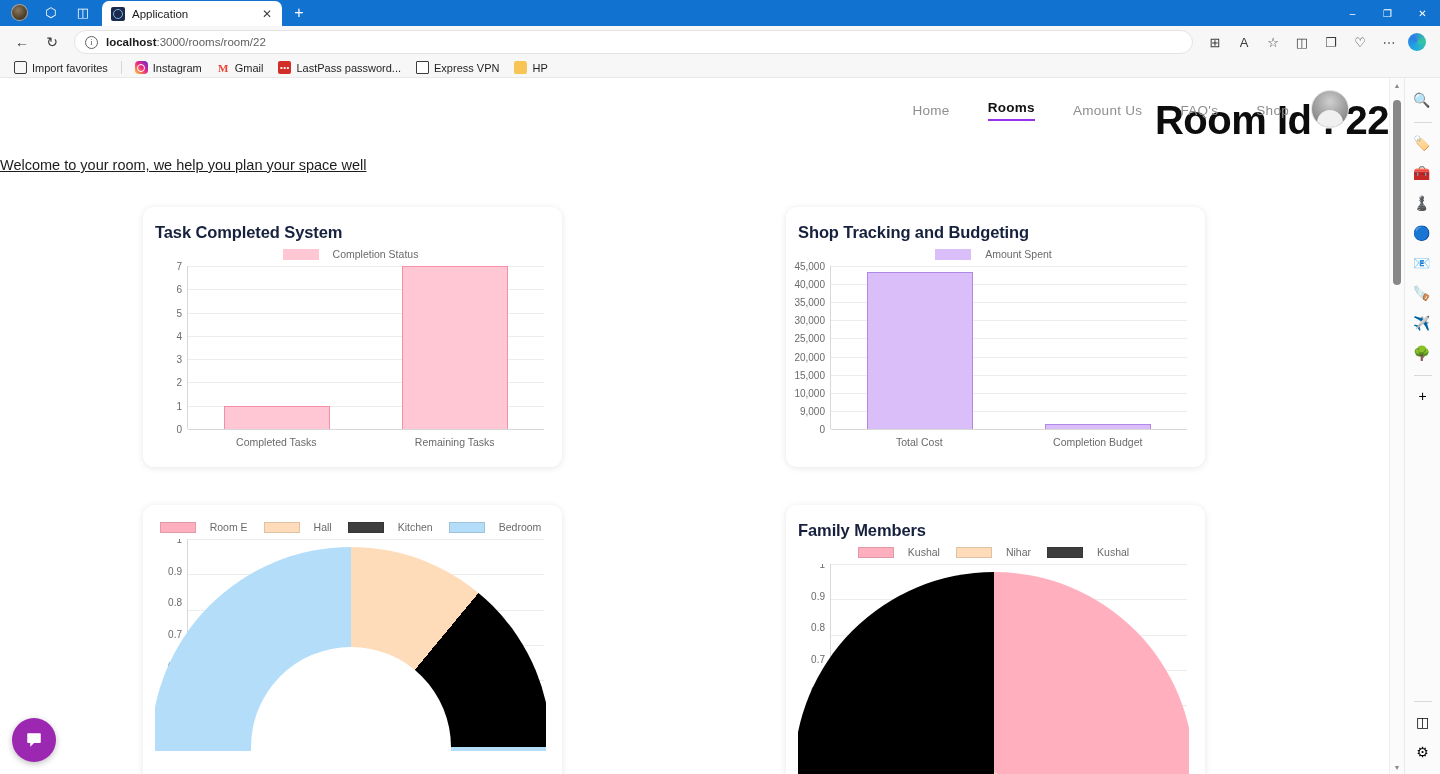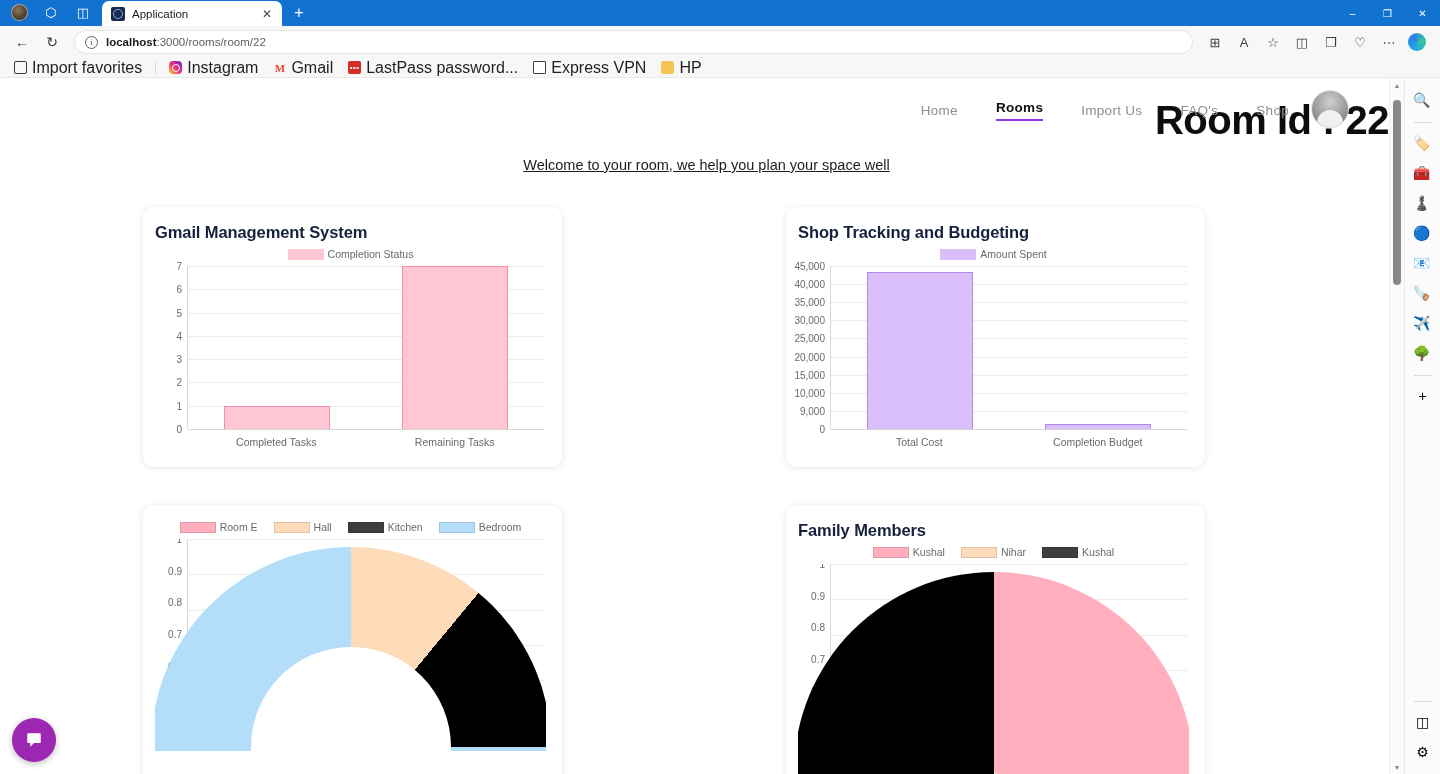"Import favorites" .bm-label { font-size: 16px -> 11px }
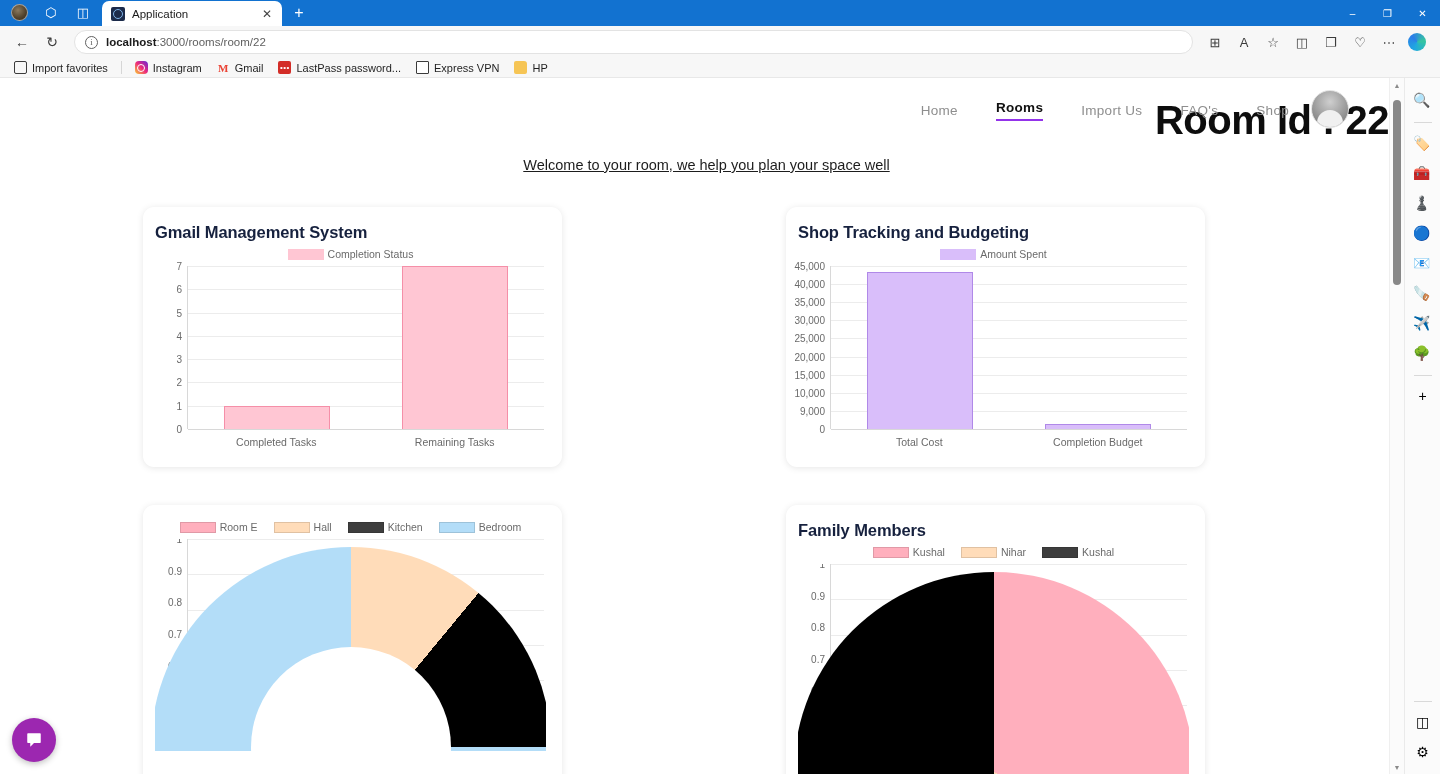"Import Us" div.nav-link { text: Import -> Amount }
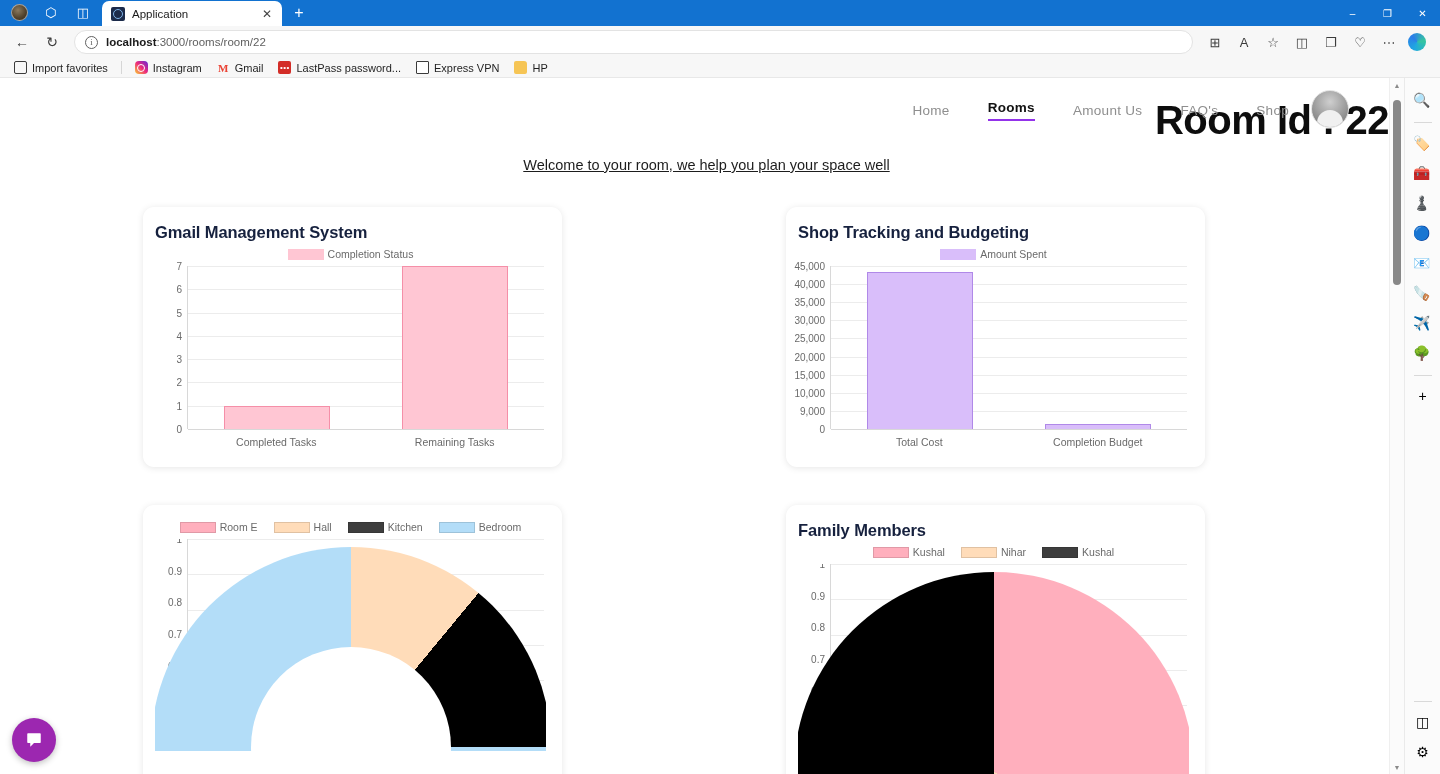"Welcome to your room, we" .page-sub { padding-left: 24px -> none; text-align: center -> none }
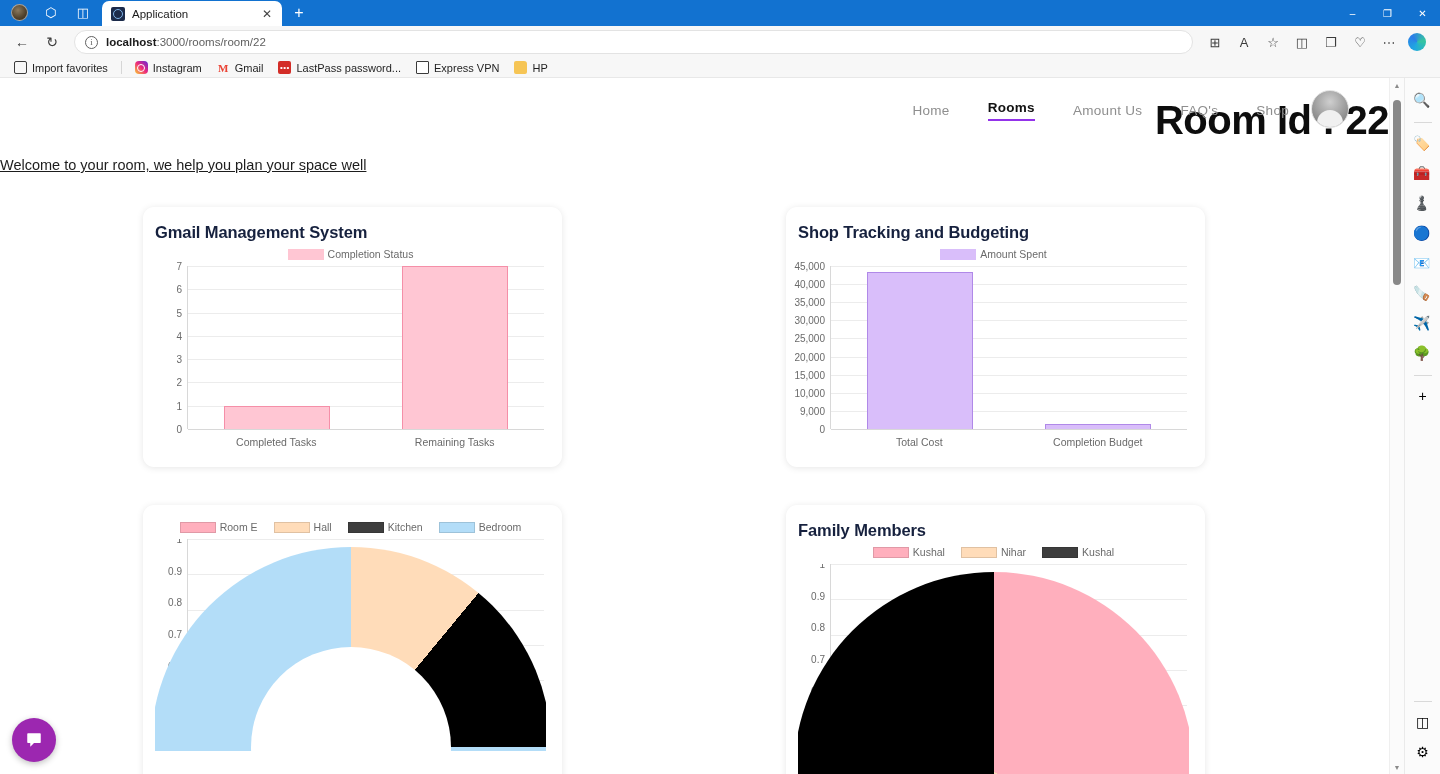"Gmail Management System" div.card-title { text: Gmail Management -> Task Completed }
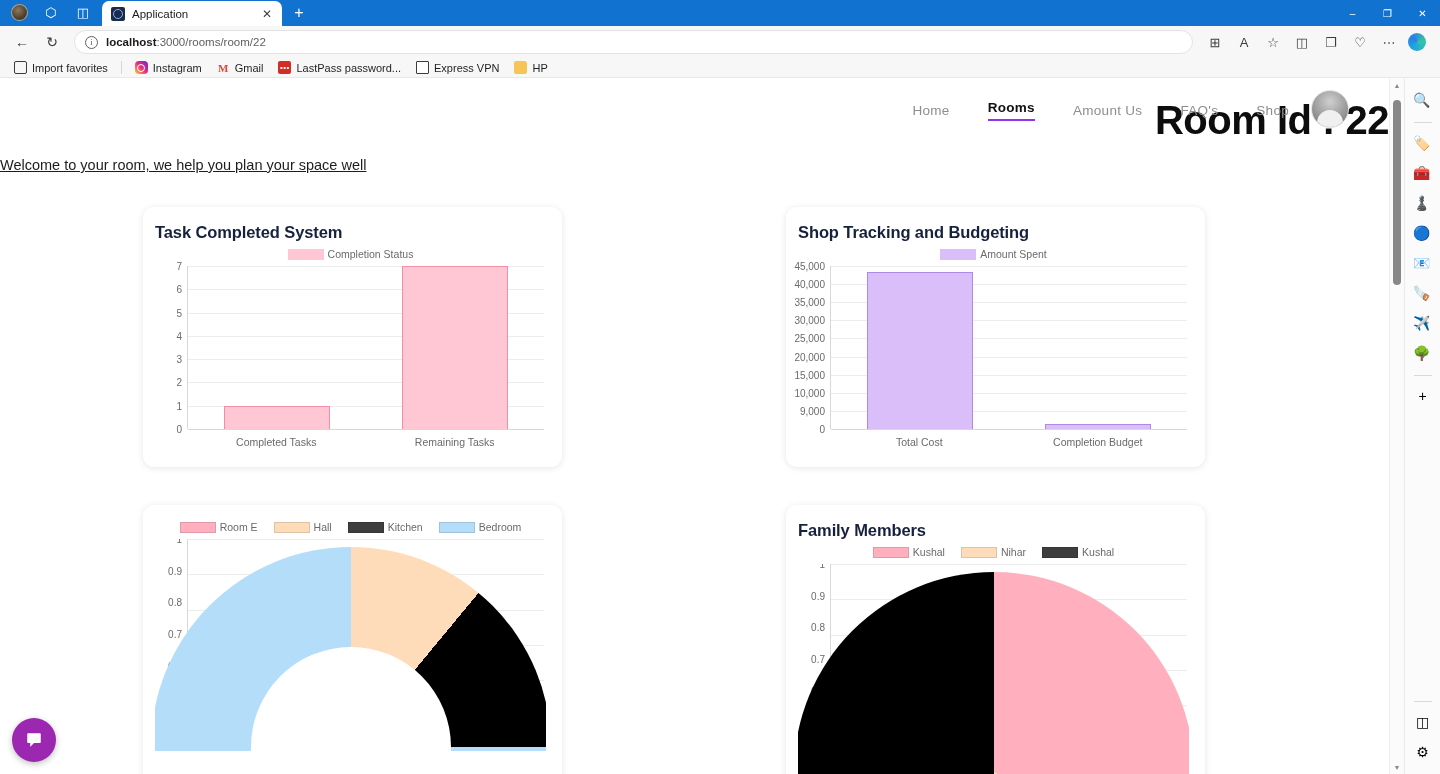"Completion Status" .legend-item { gap: 4px -> 14px }
